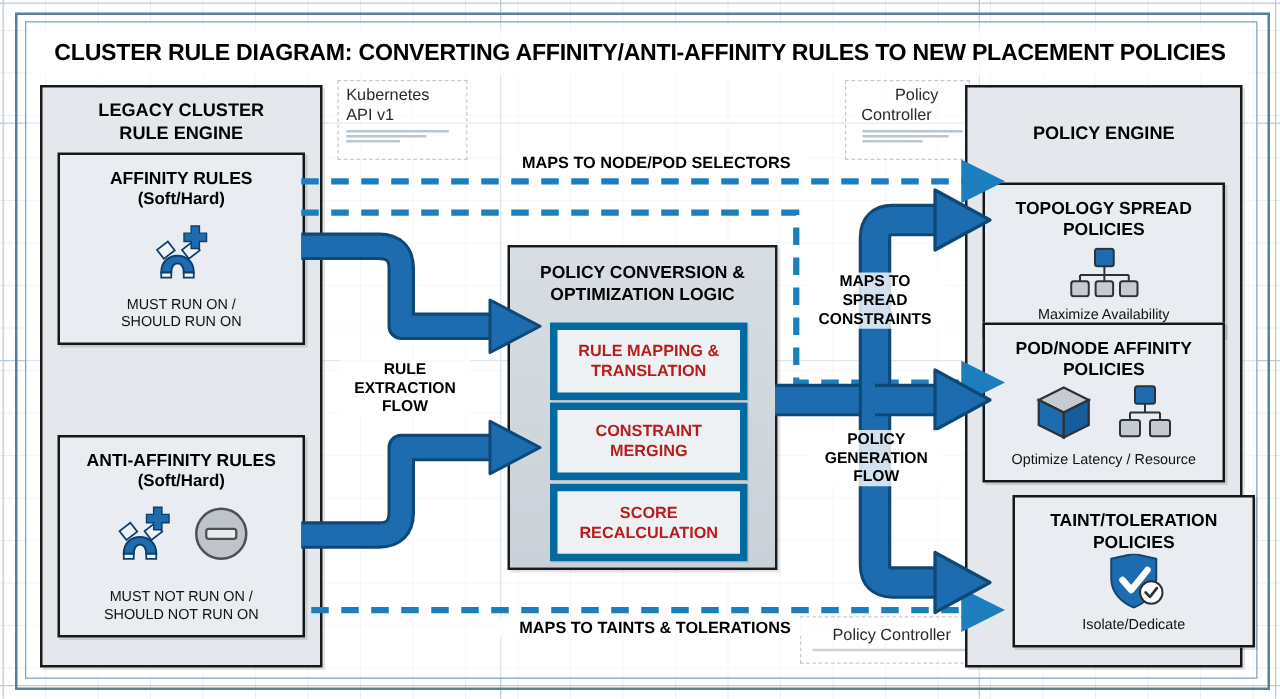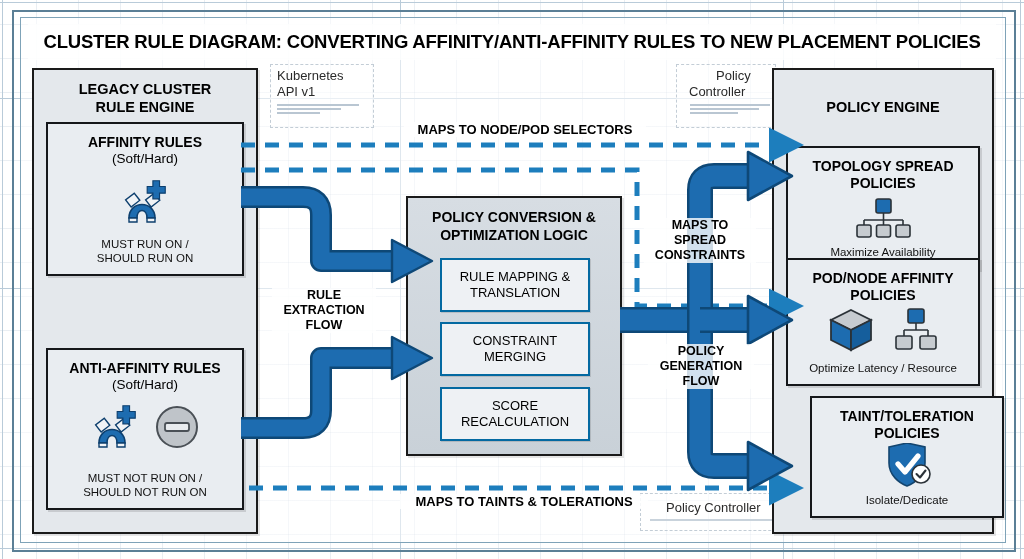"(Soft/Hard)" .card-sub { font-weight: normal -> bold }
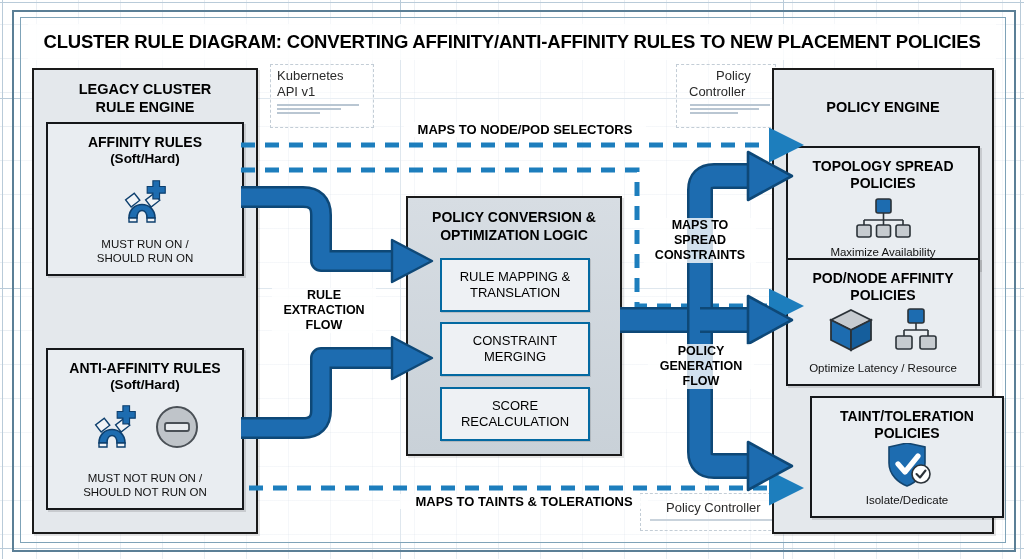"RULE MAPPING &" .subbox { border: 2px solid #0369a1 -> 6px solid #0369a1; color: #000000 -> #b91c1c; font-weight: normal -> bold }
